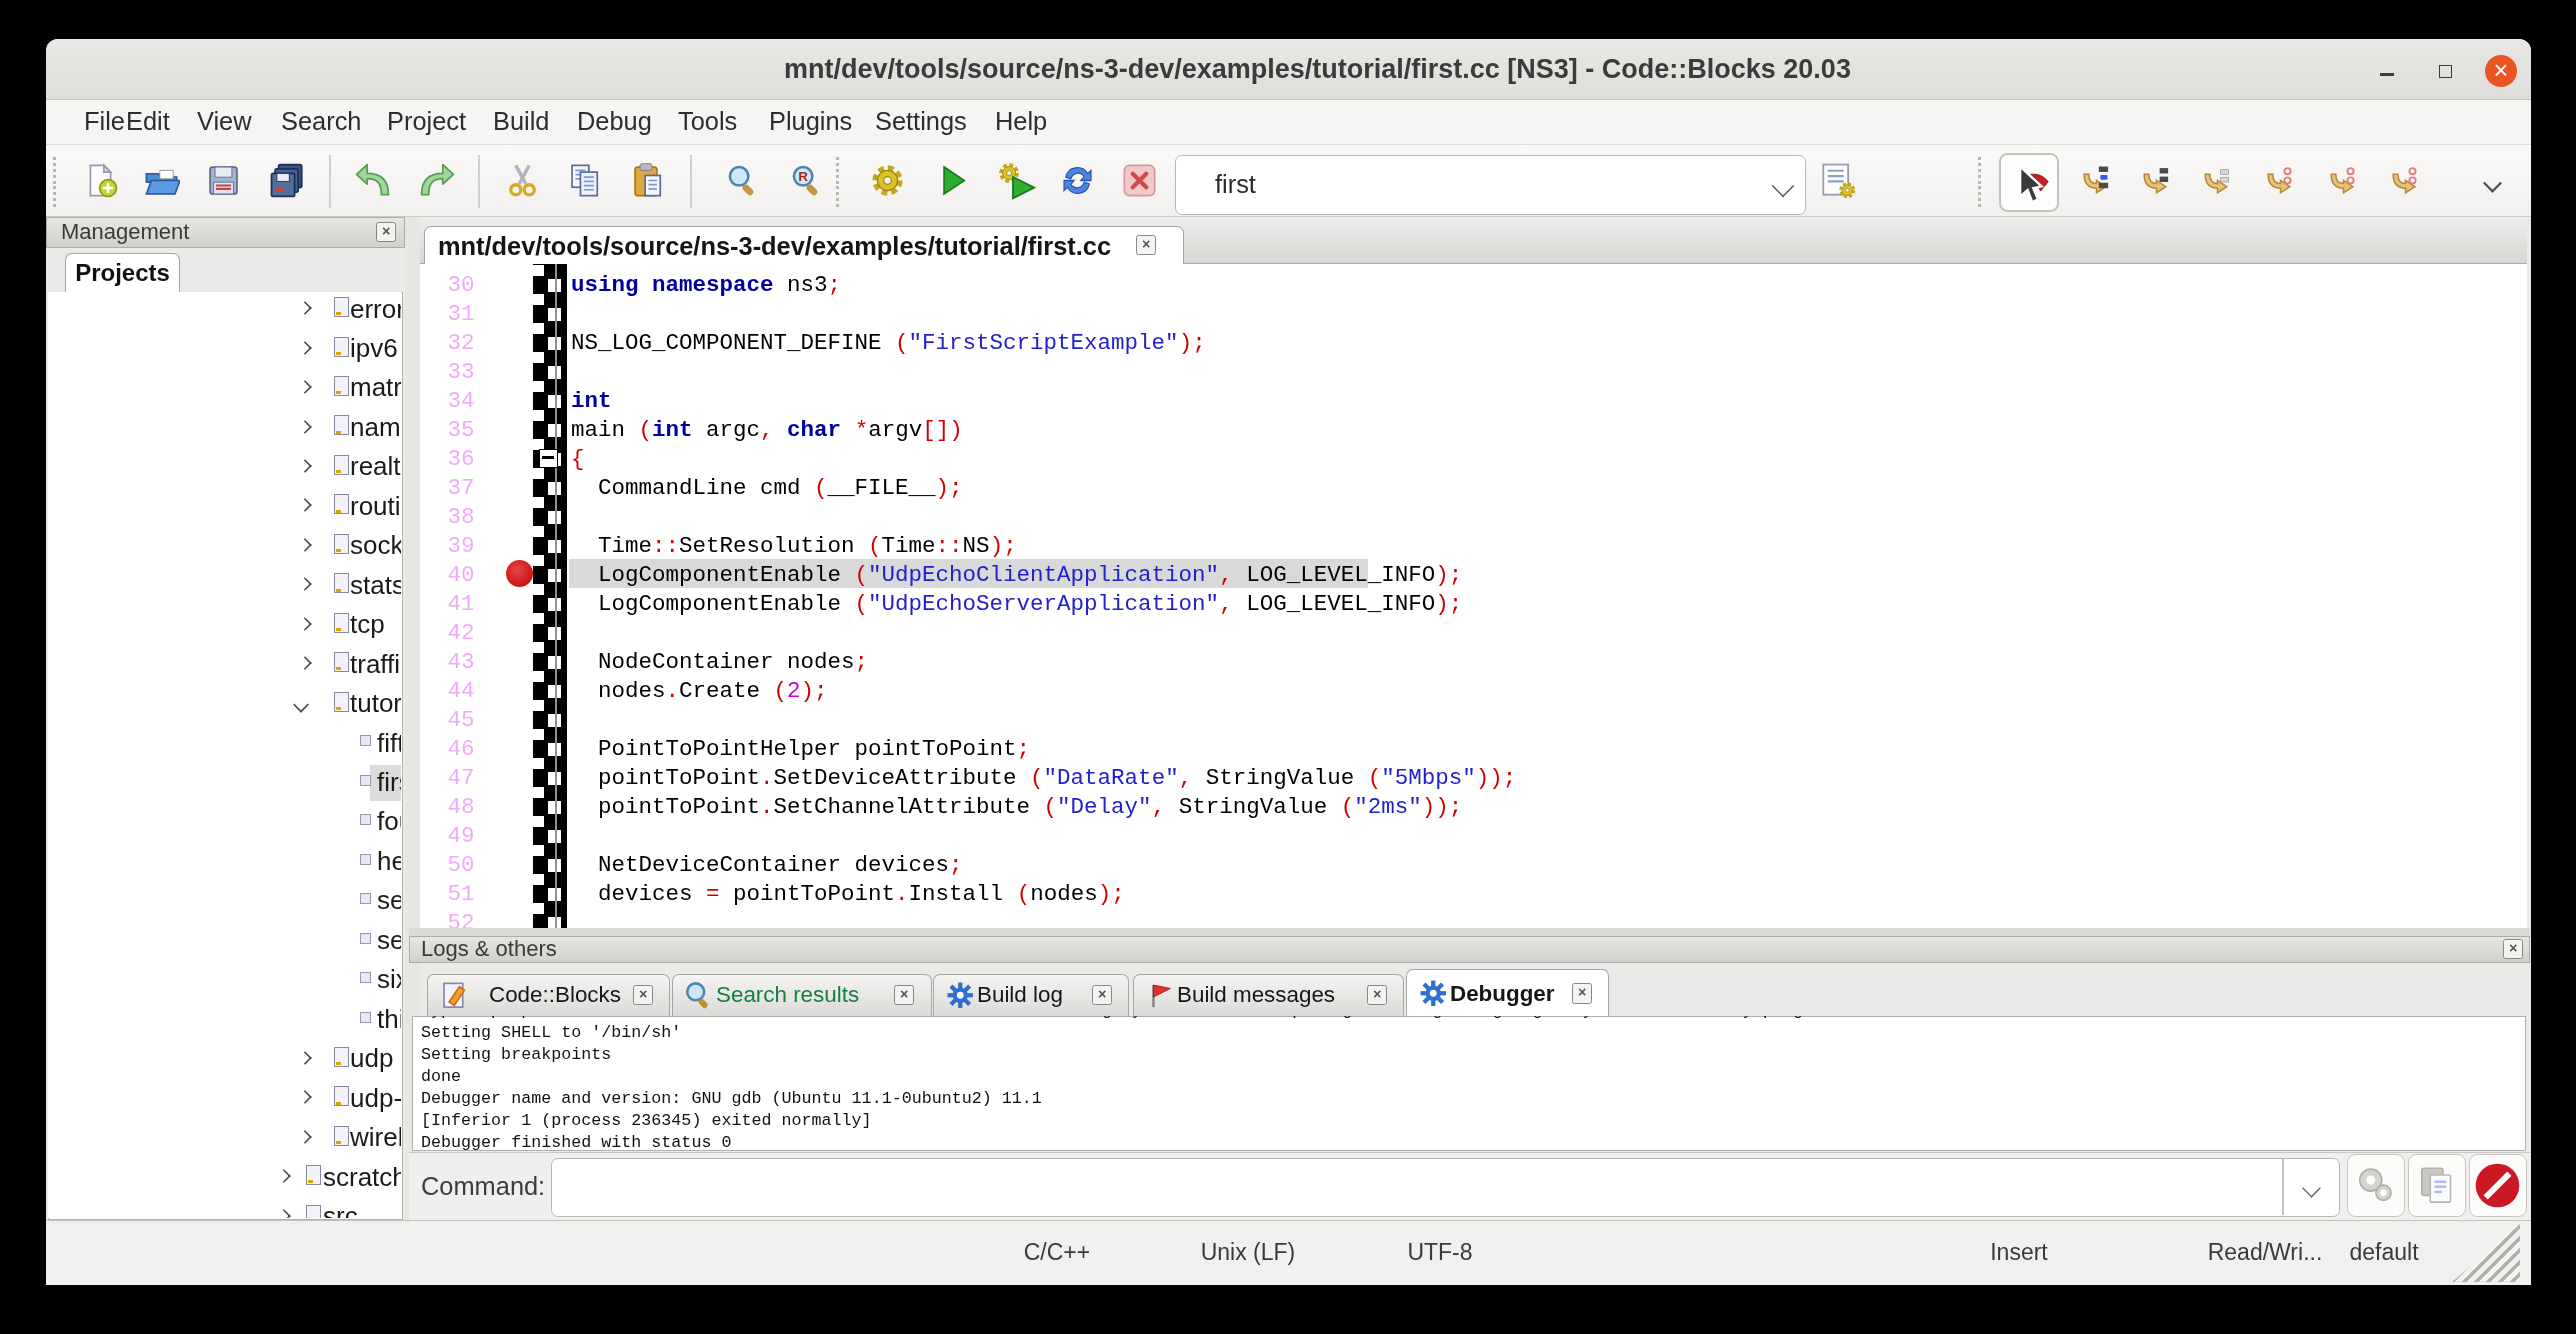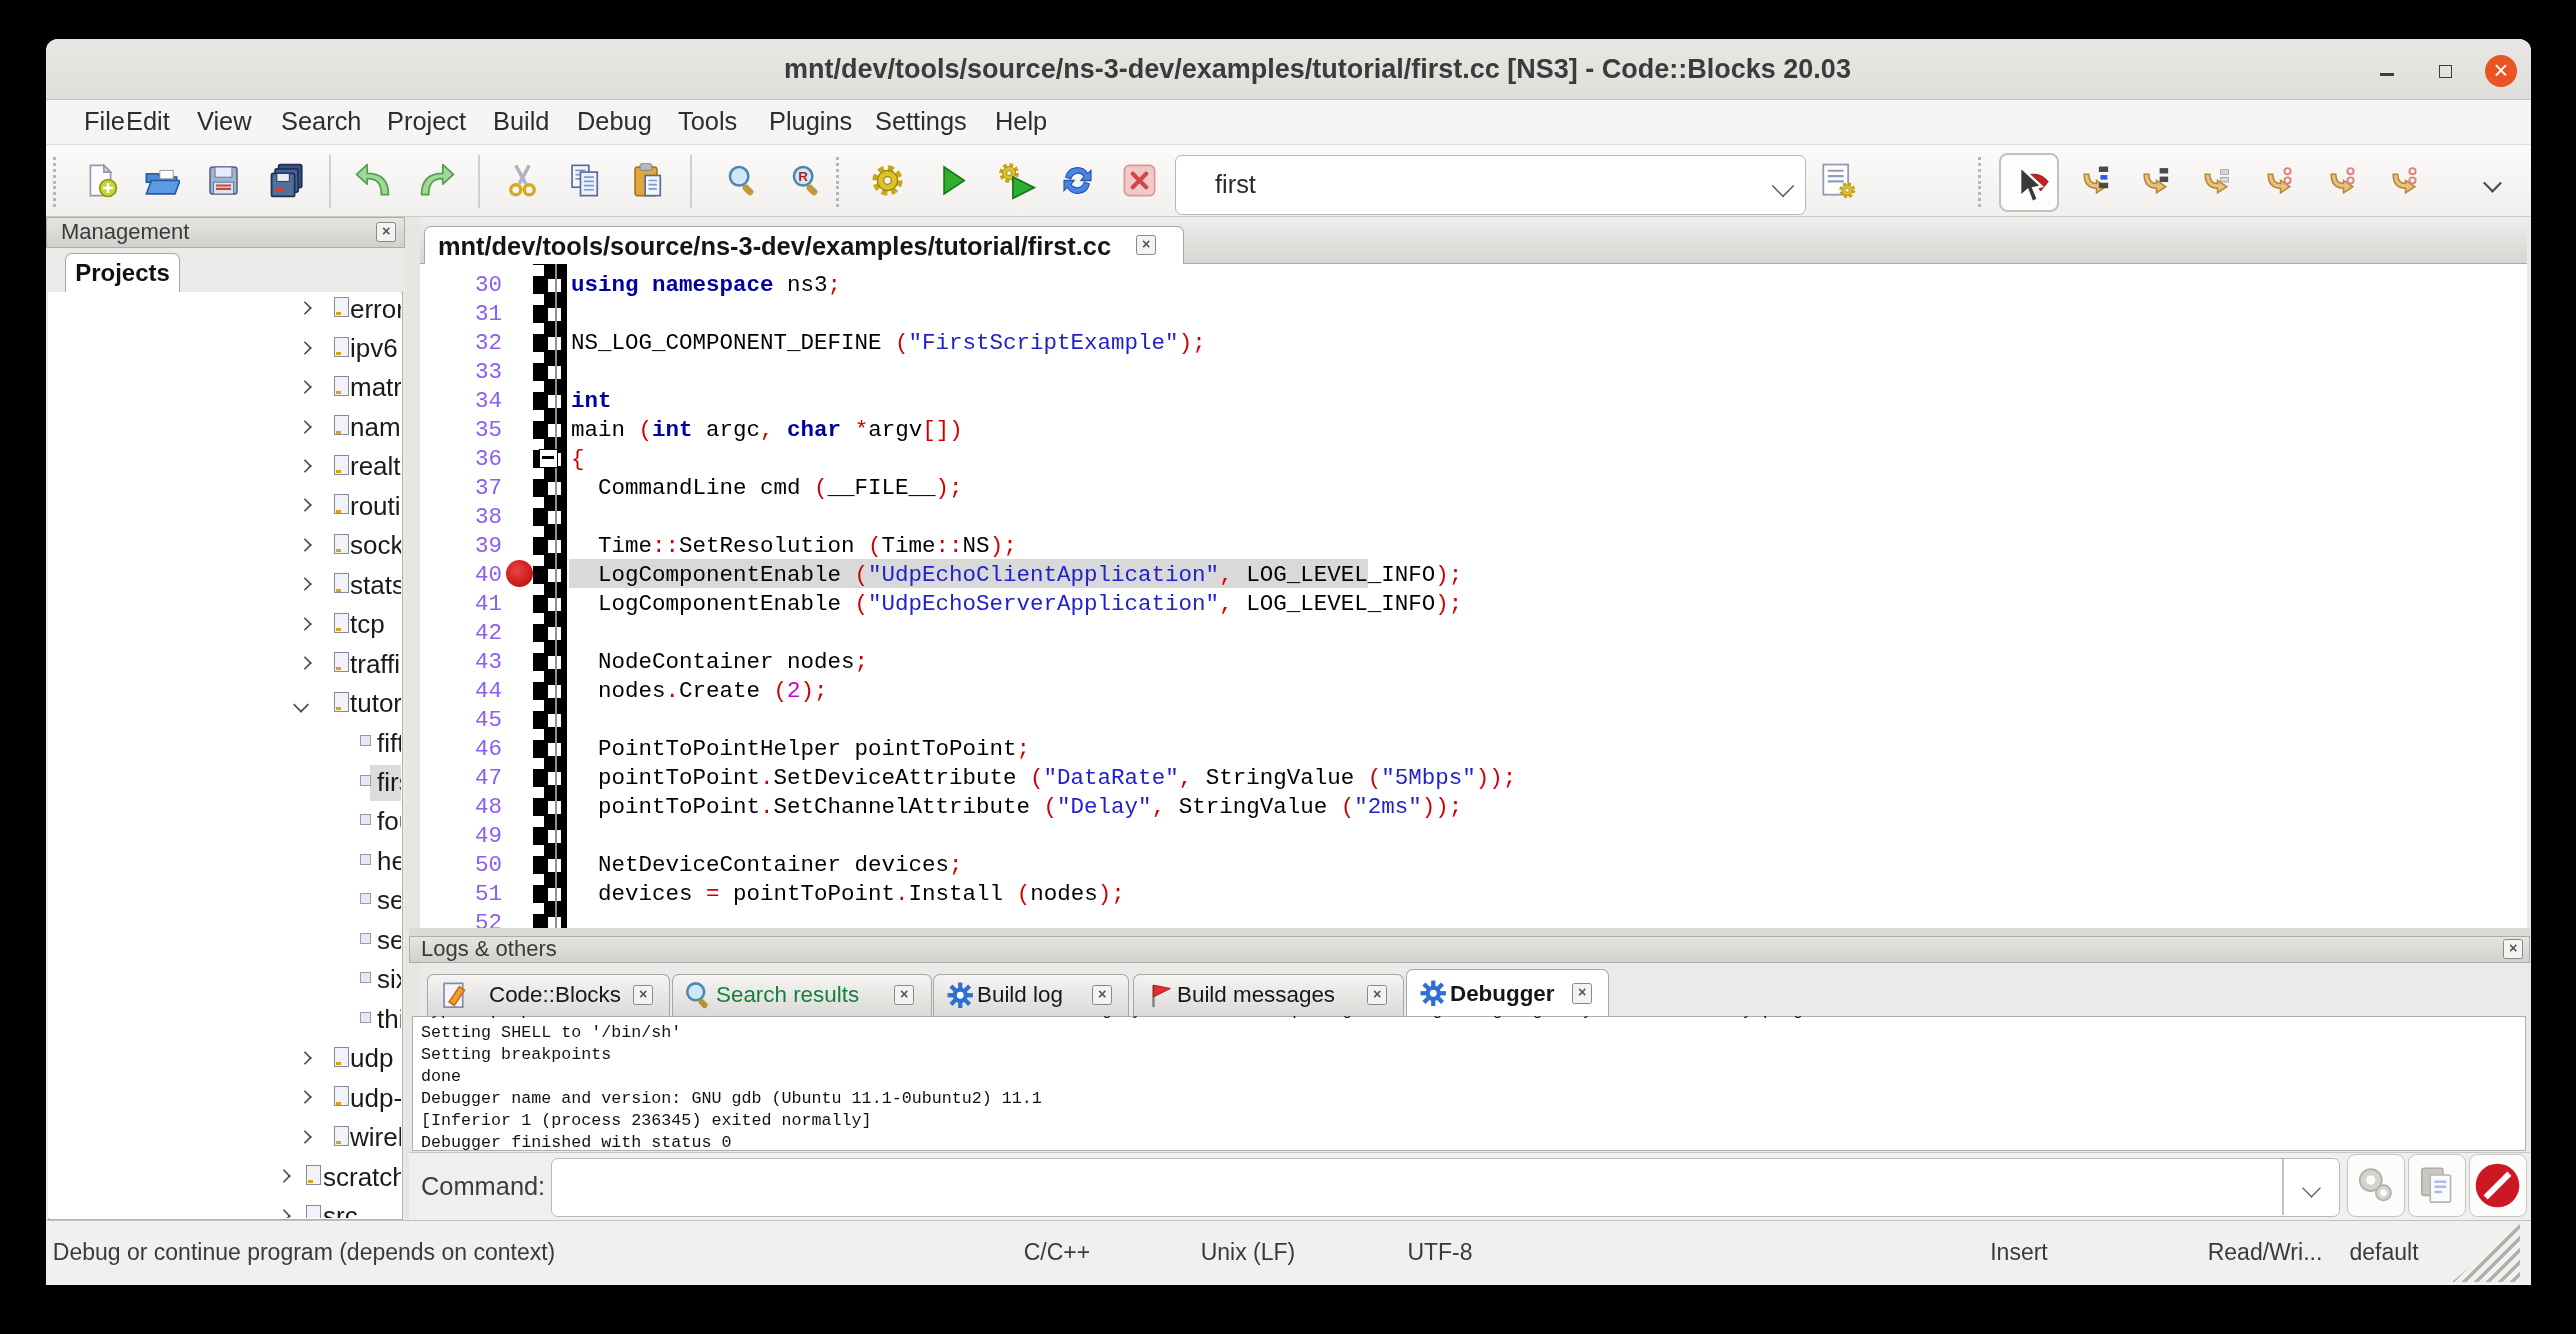"30" div.abs { color: #8b5cf6 -> #f0abfc; text-align: right -> center }
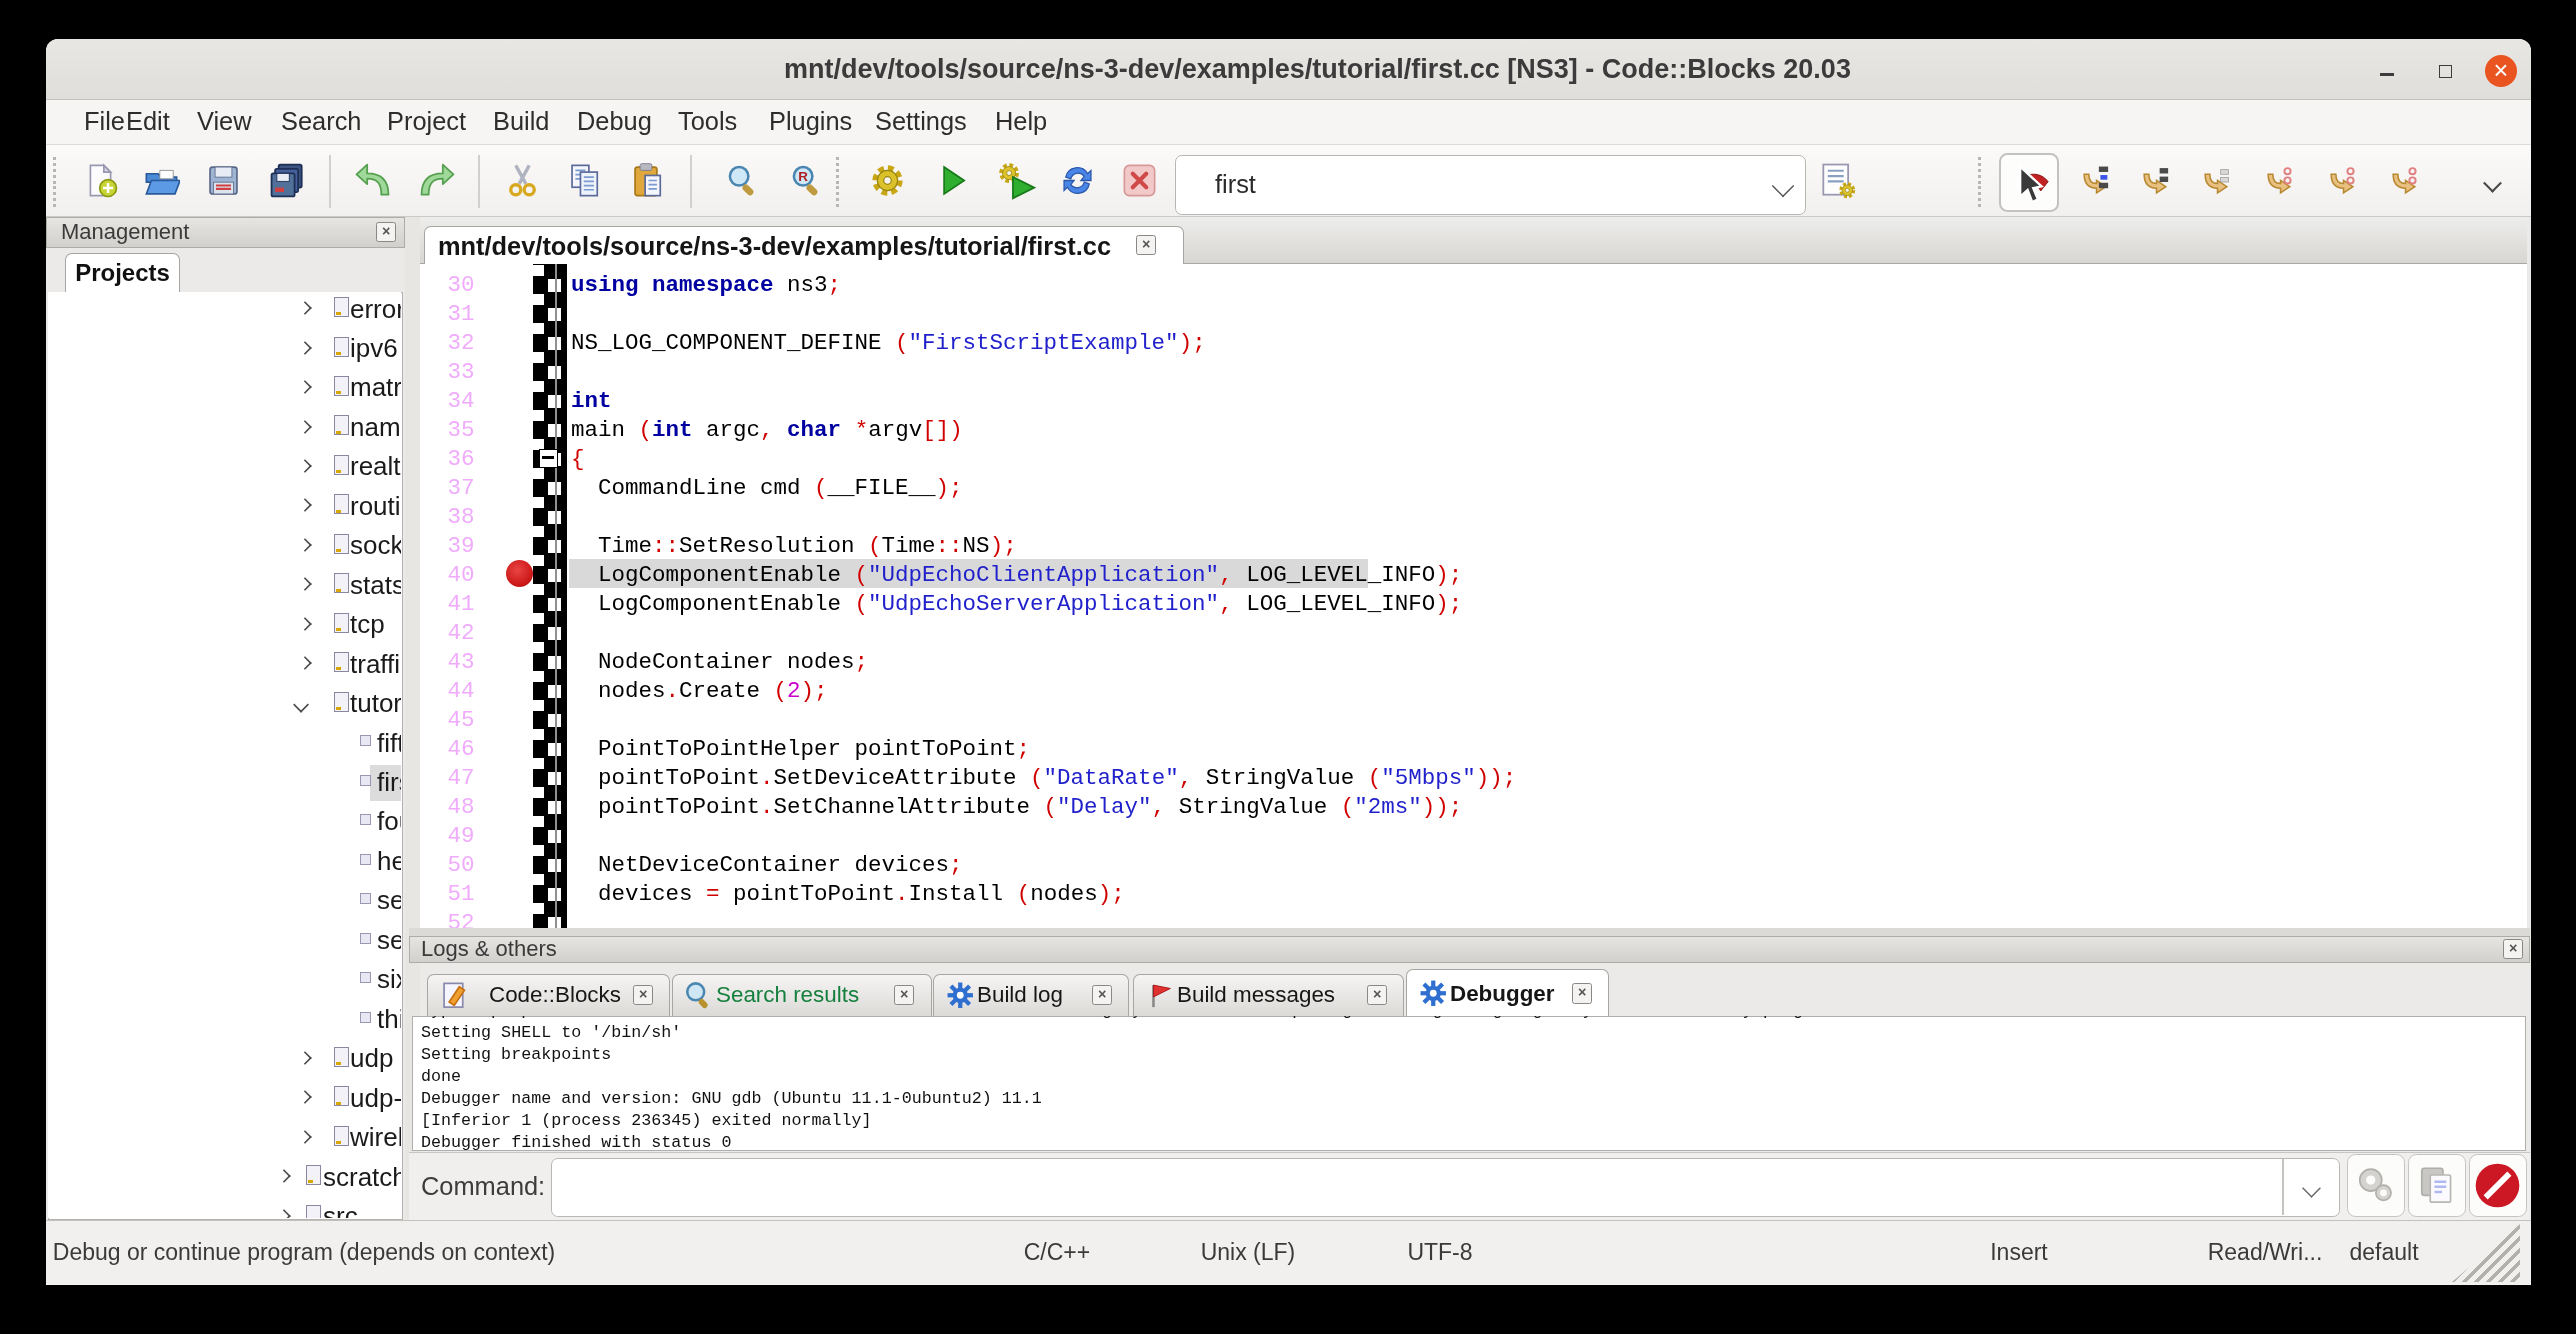"Debug or continue program (depends" span.abs { html: <span>Debug or continue program (depends on context)</span> -> none }
